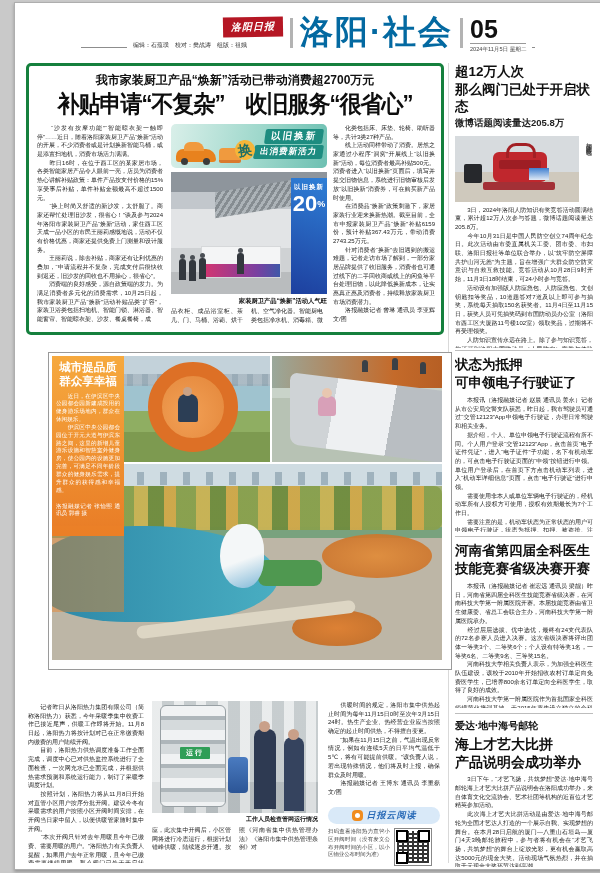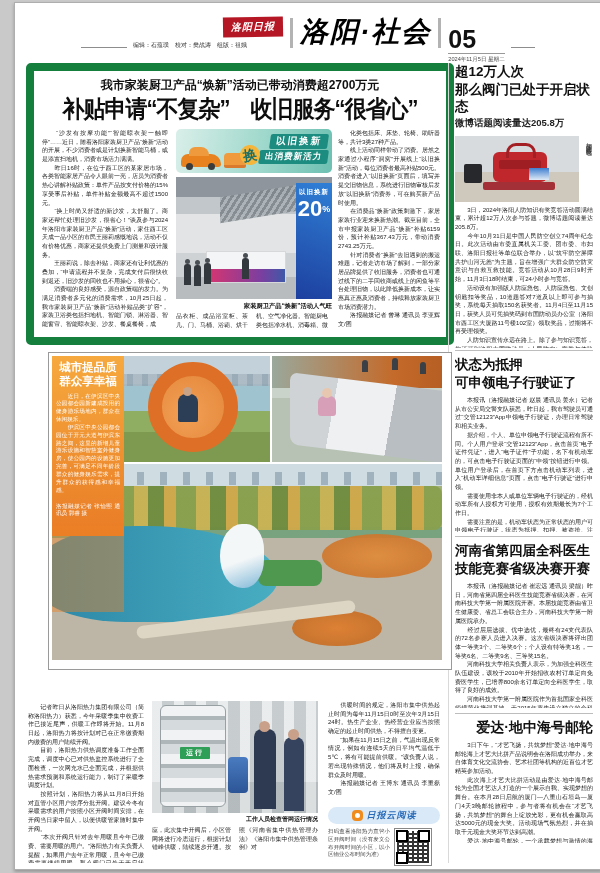"洛阳·社会" .section-title { color: #000000 -> #0369a1; font-size: 28px -> 33px; font-style: italic -> none }
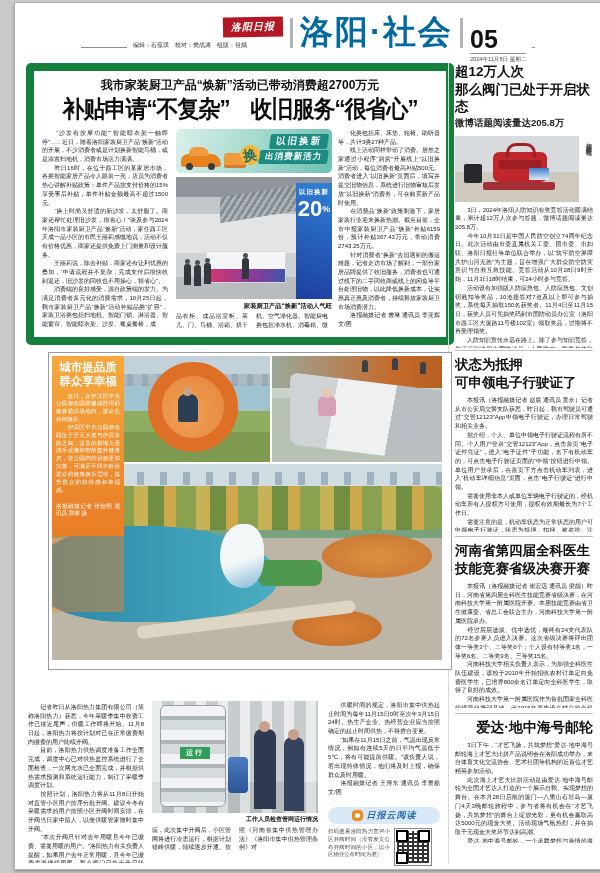"05" .pagecol { margin-top: 10px -> none }
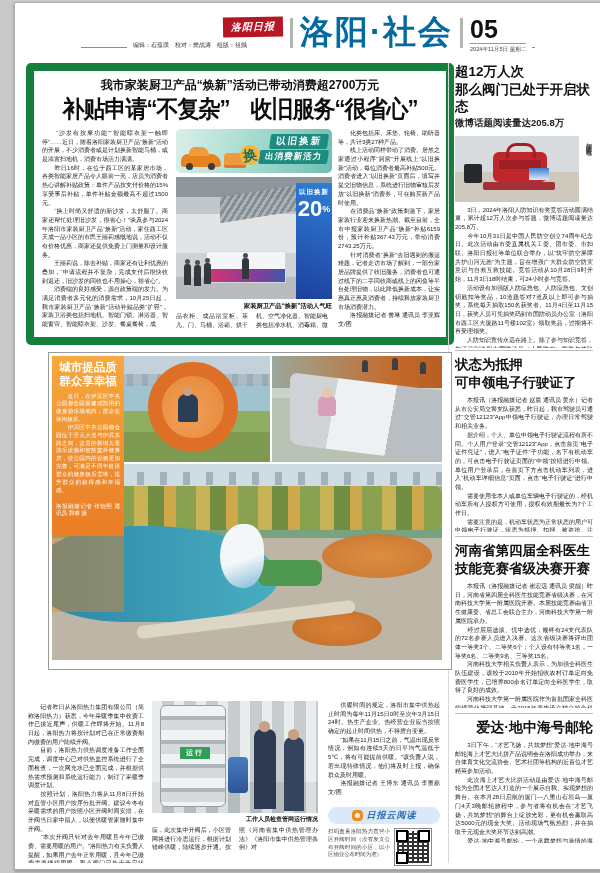"我市家装厨卫产品“焕新”活动已带动消费超2700万元" .mainbox { border: 8px solid #15803d -> 3px solid #15803d }
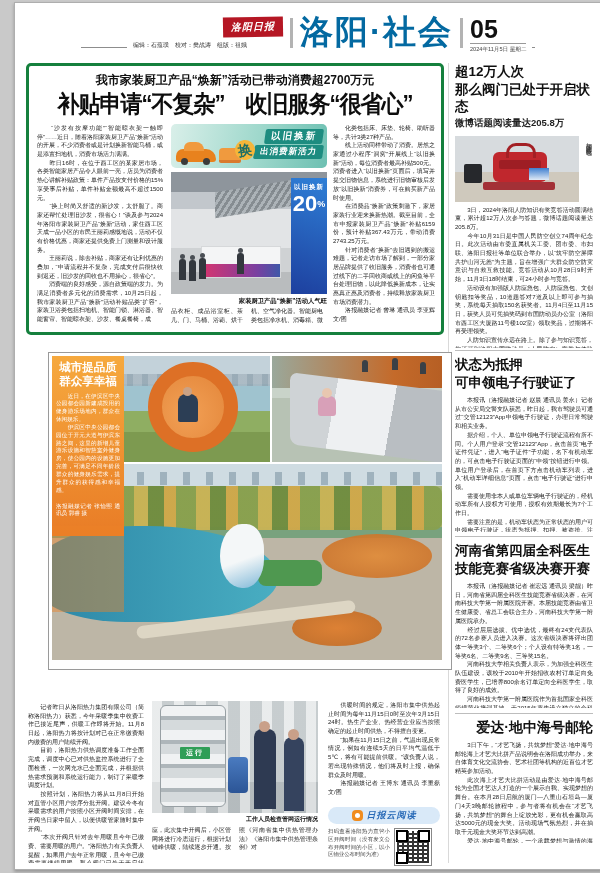"爱达·地中海号邮轮" .sb-kicker { font-size: 14px -> 10px; text-align: right -> none }
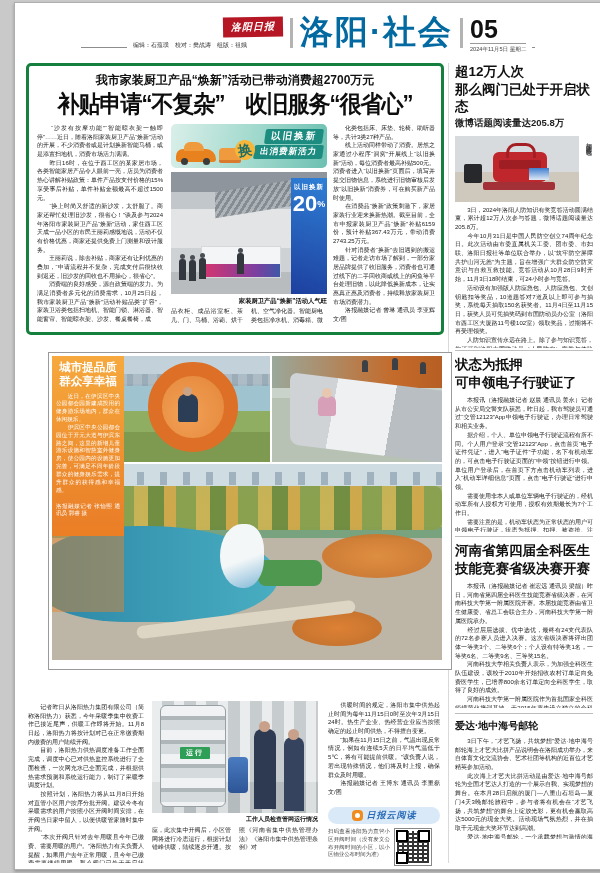"海上才艺大比拼" div.sb-title { html: none -> <div>海上才艺大比拼 产品说明会成功举办</div> }
